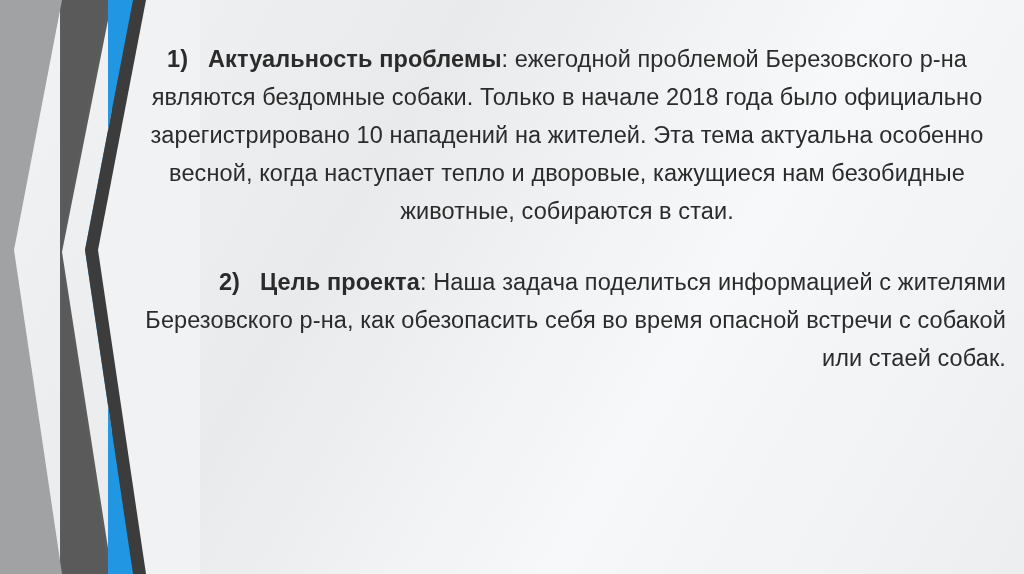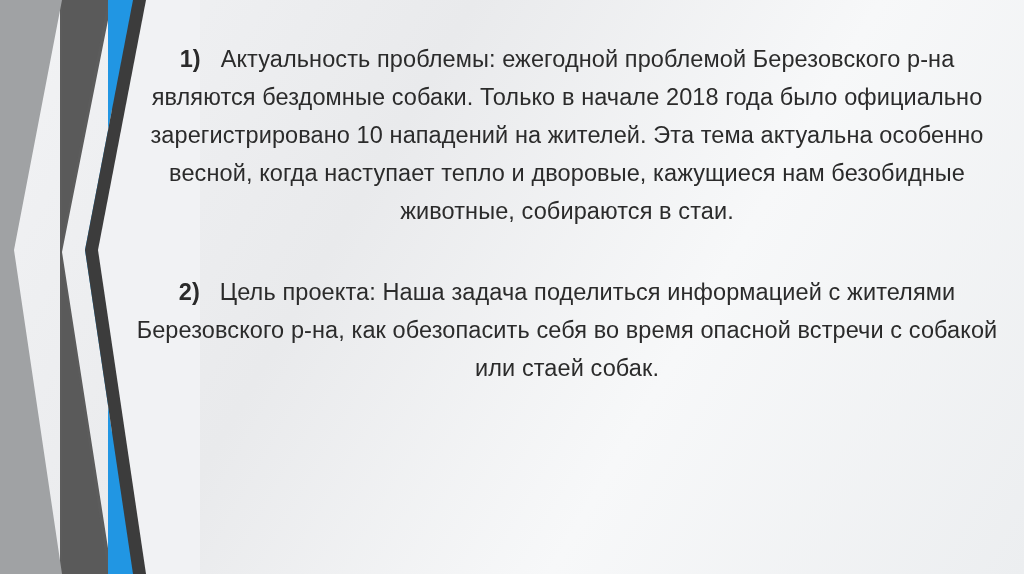"Актуальность проблемы" .lead { font-weight: normal -> bold }
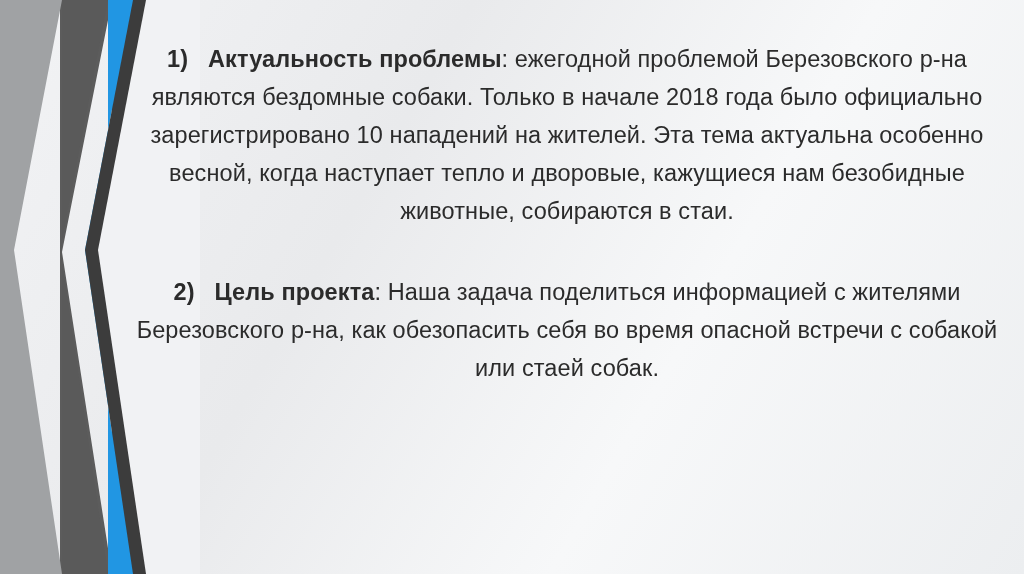"2) Цель проекта: Наша задача" .para.second { margin-top: 43px -> 33px; text-align: none -> right }
